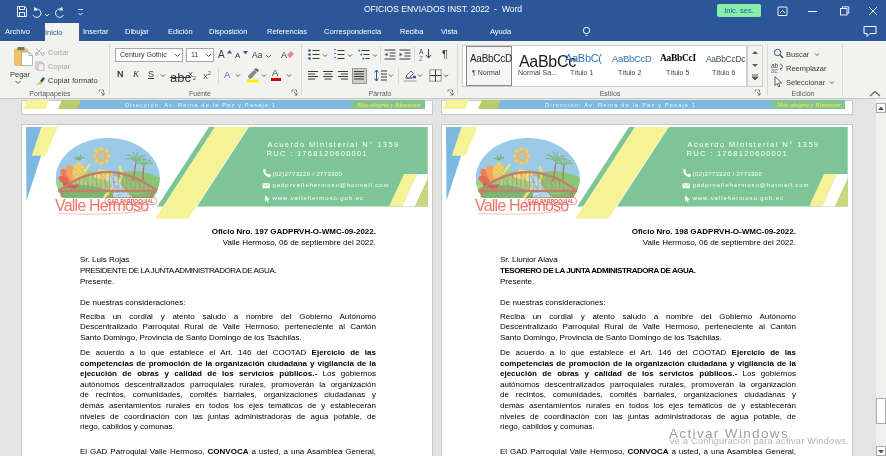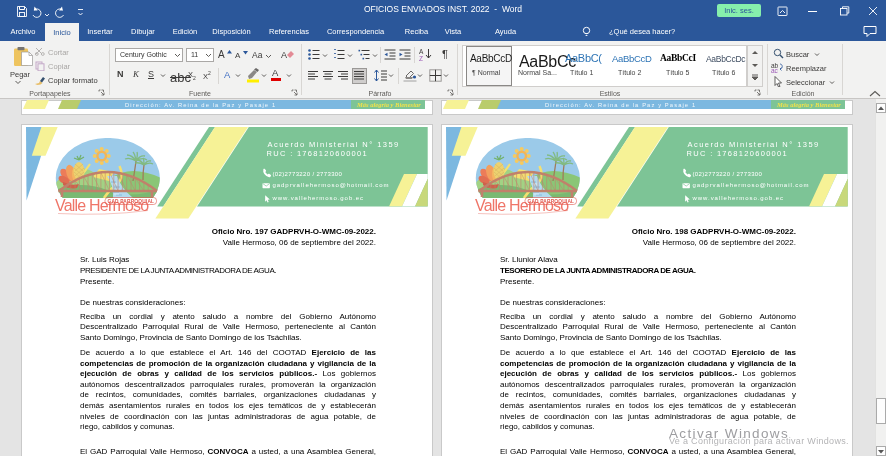"Archivo" .tab { text-align: center -> none }
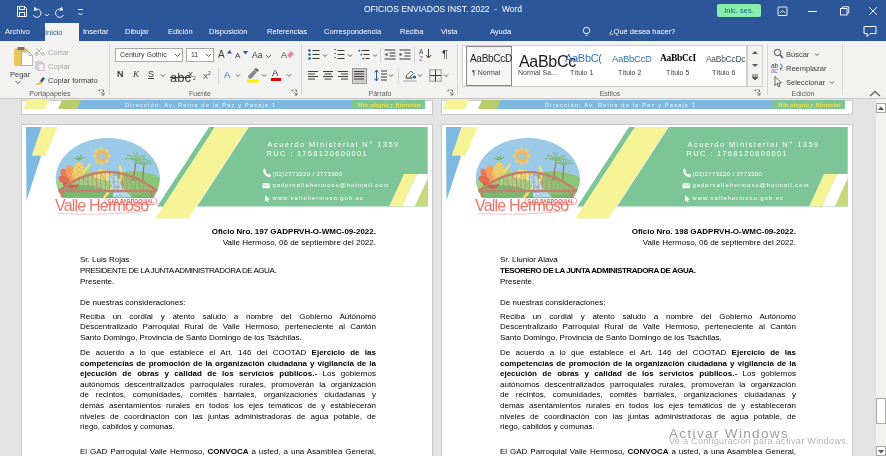"¿Qué desea hacer?" div.tab { html: <div>¿Qué desea hacer?</div> -> none }
